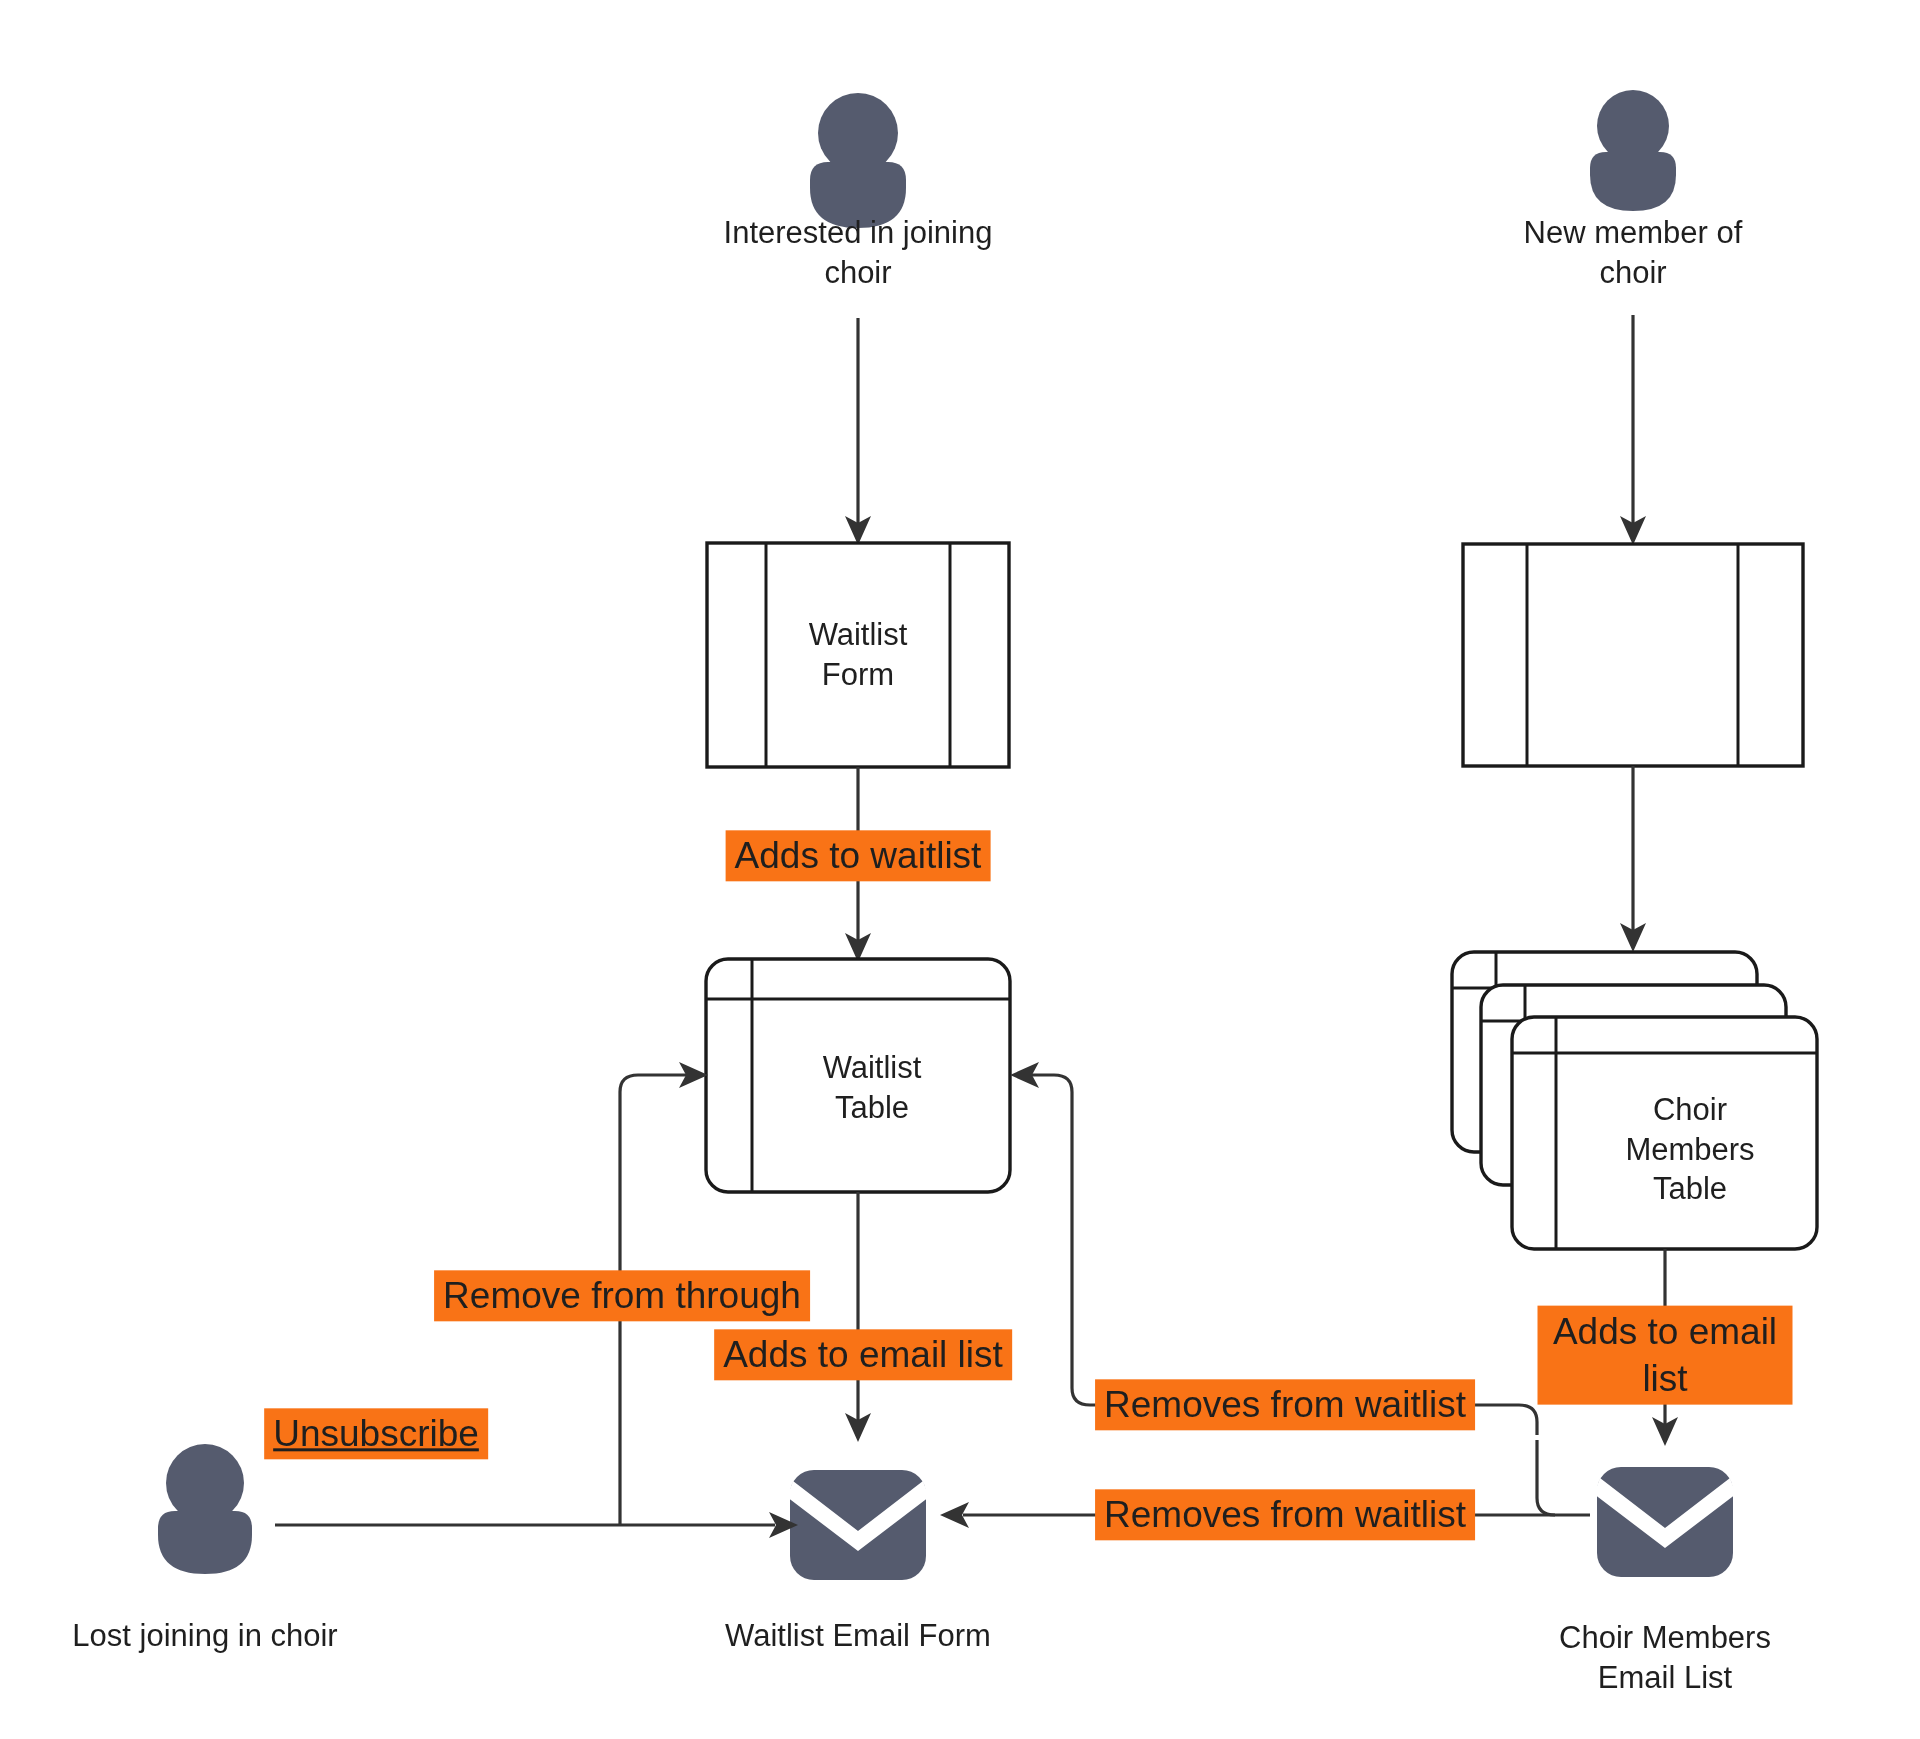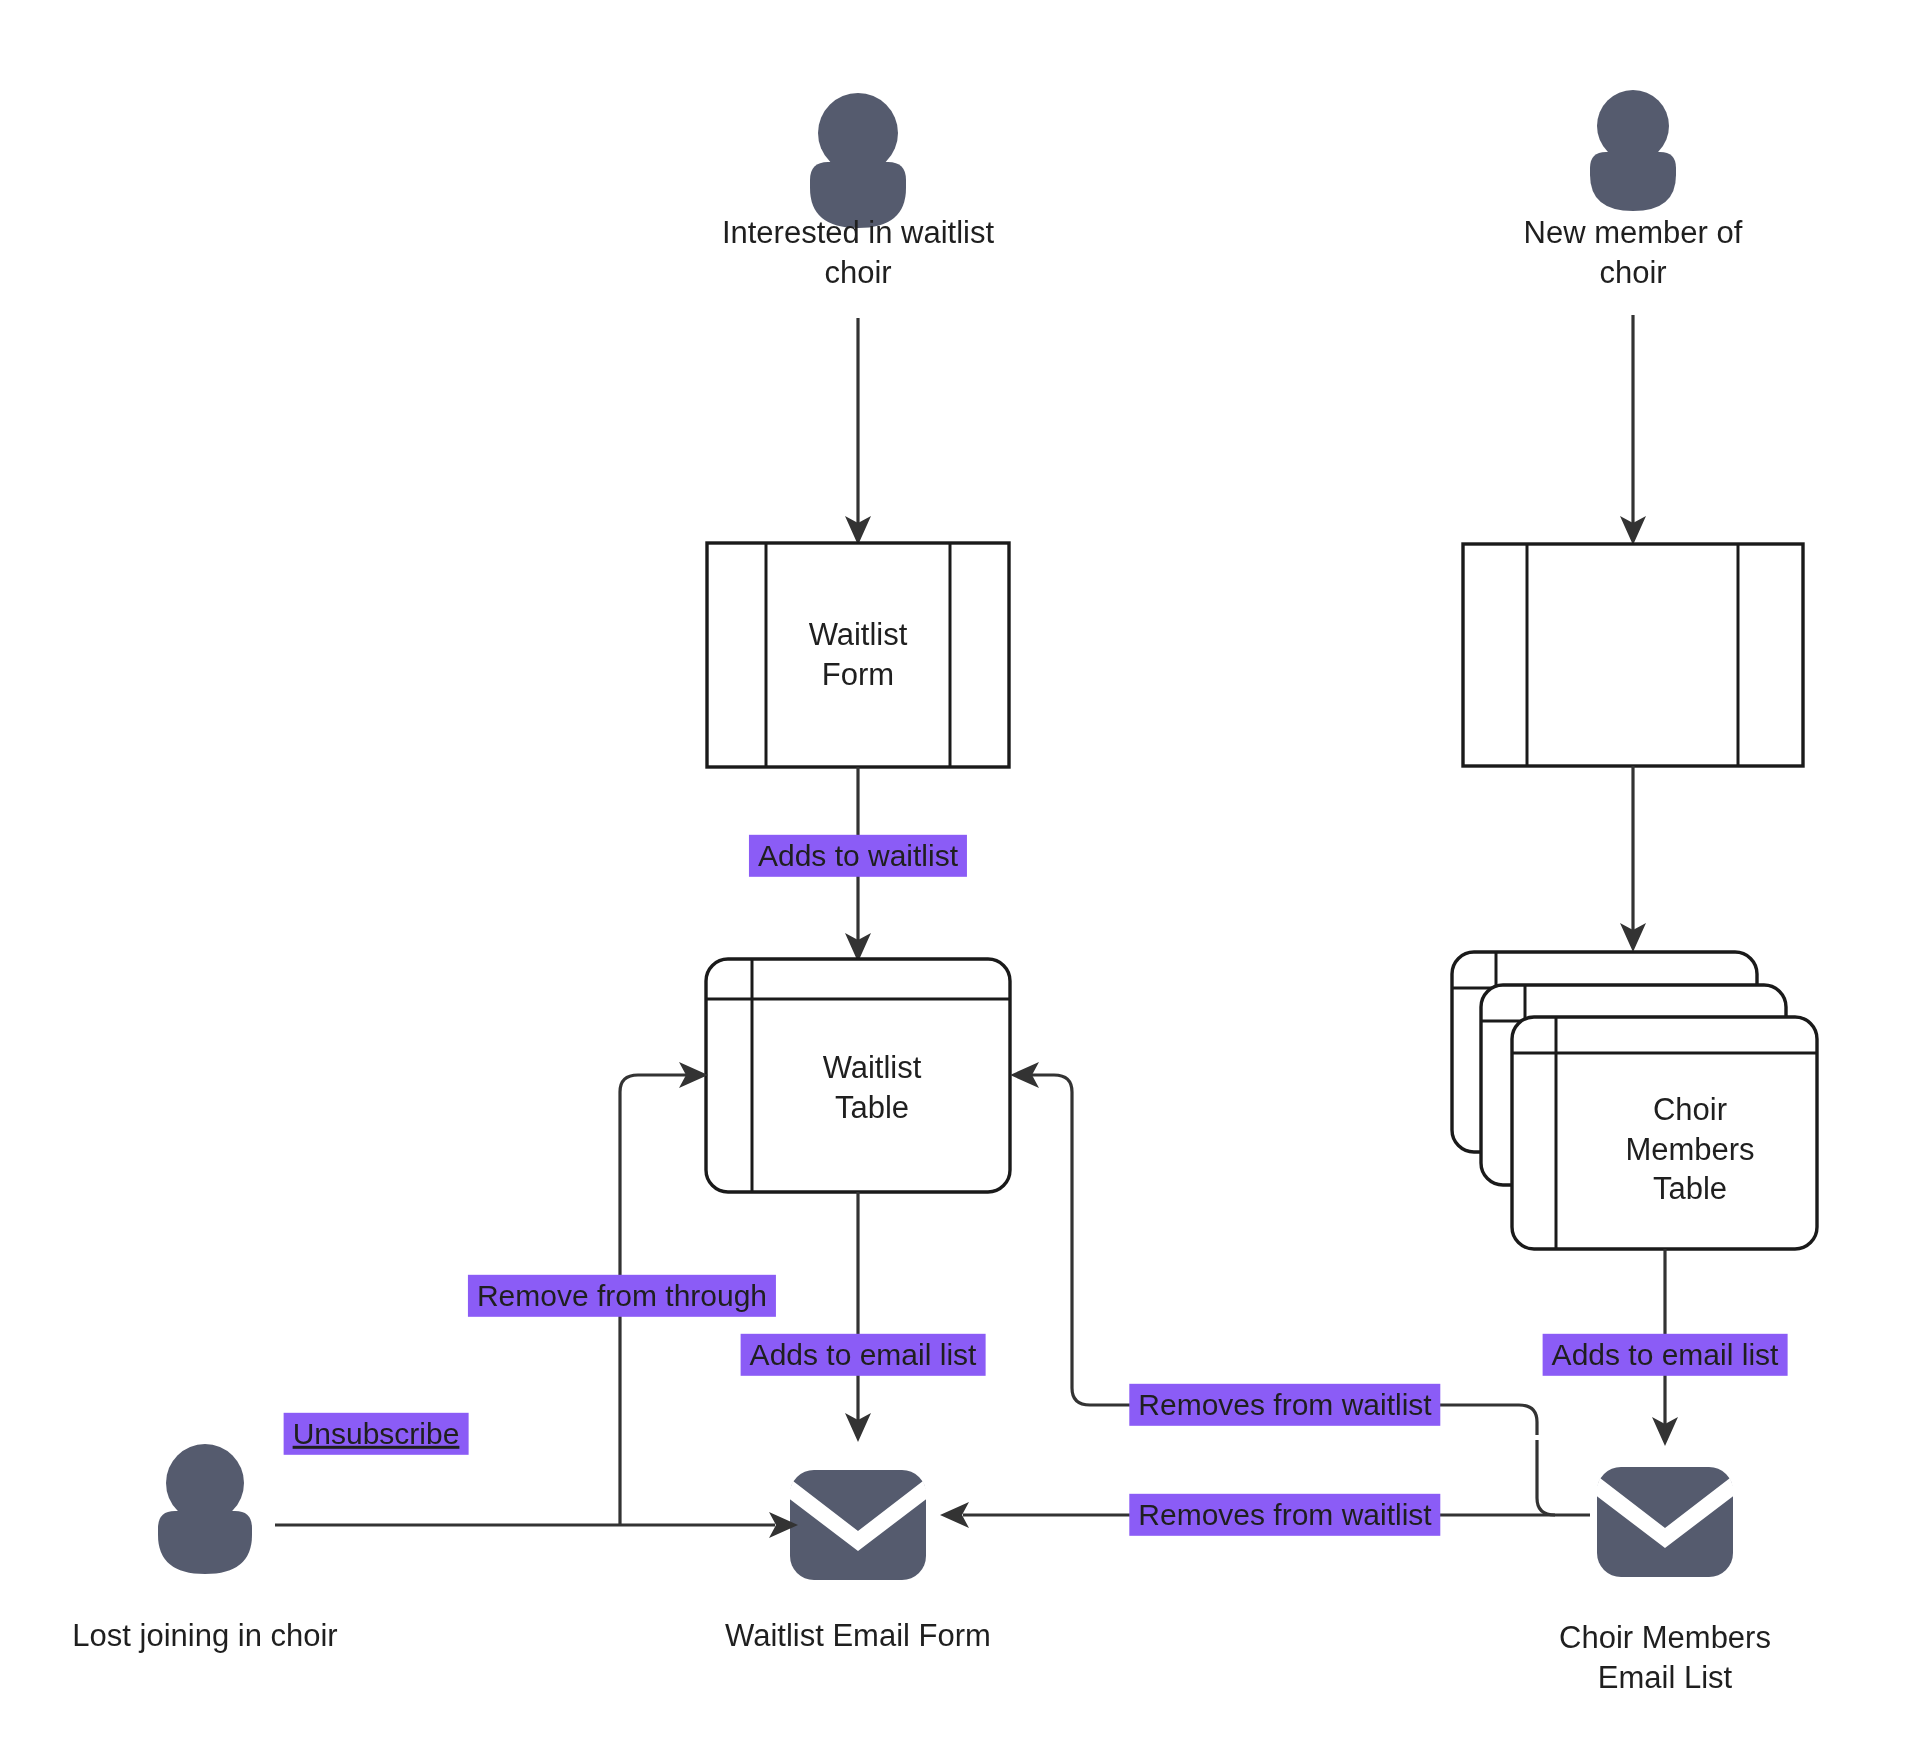"Interested in waitlist" div.lbl { text: waitlist -> joining }
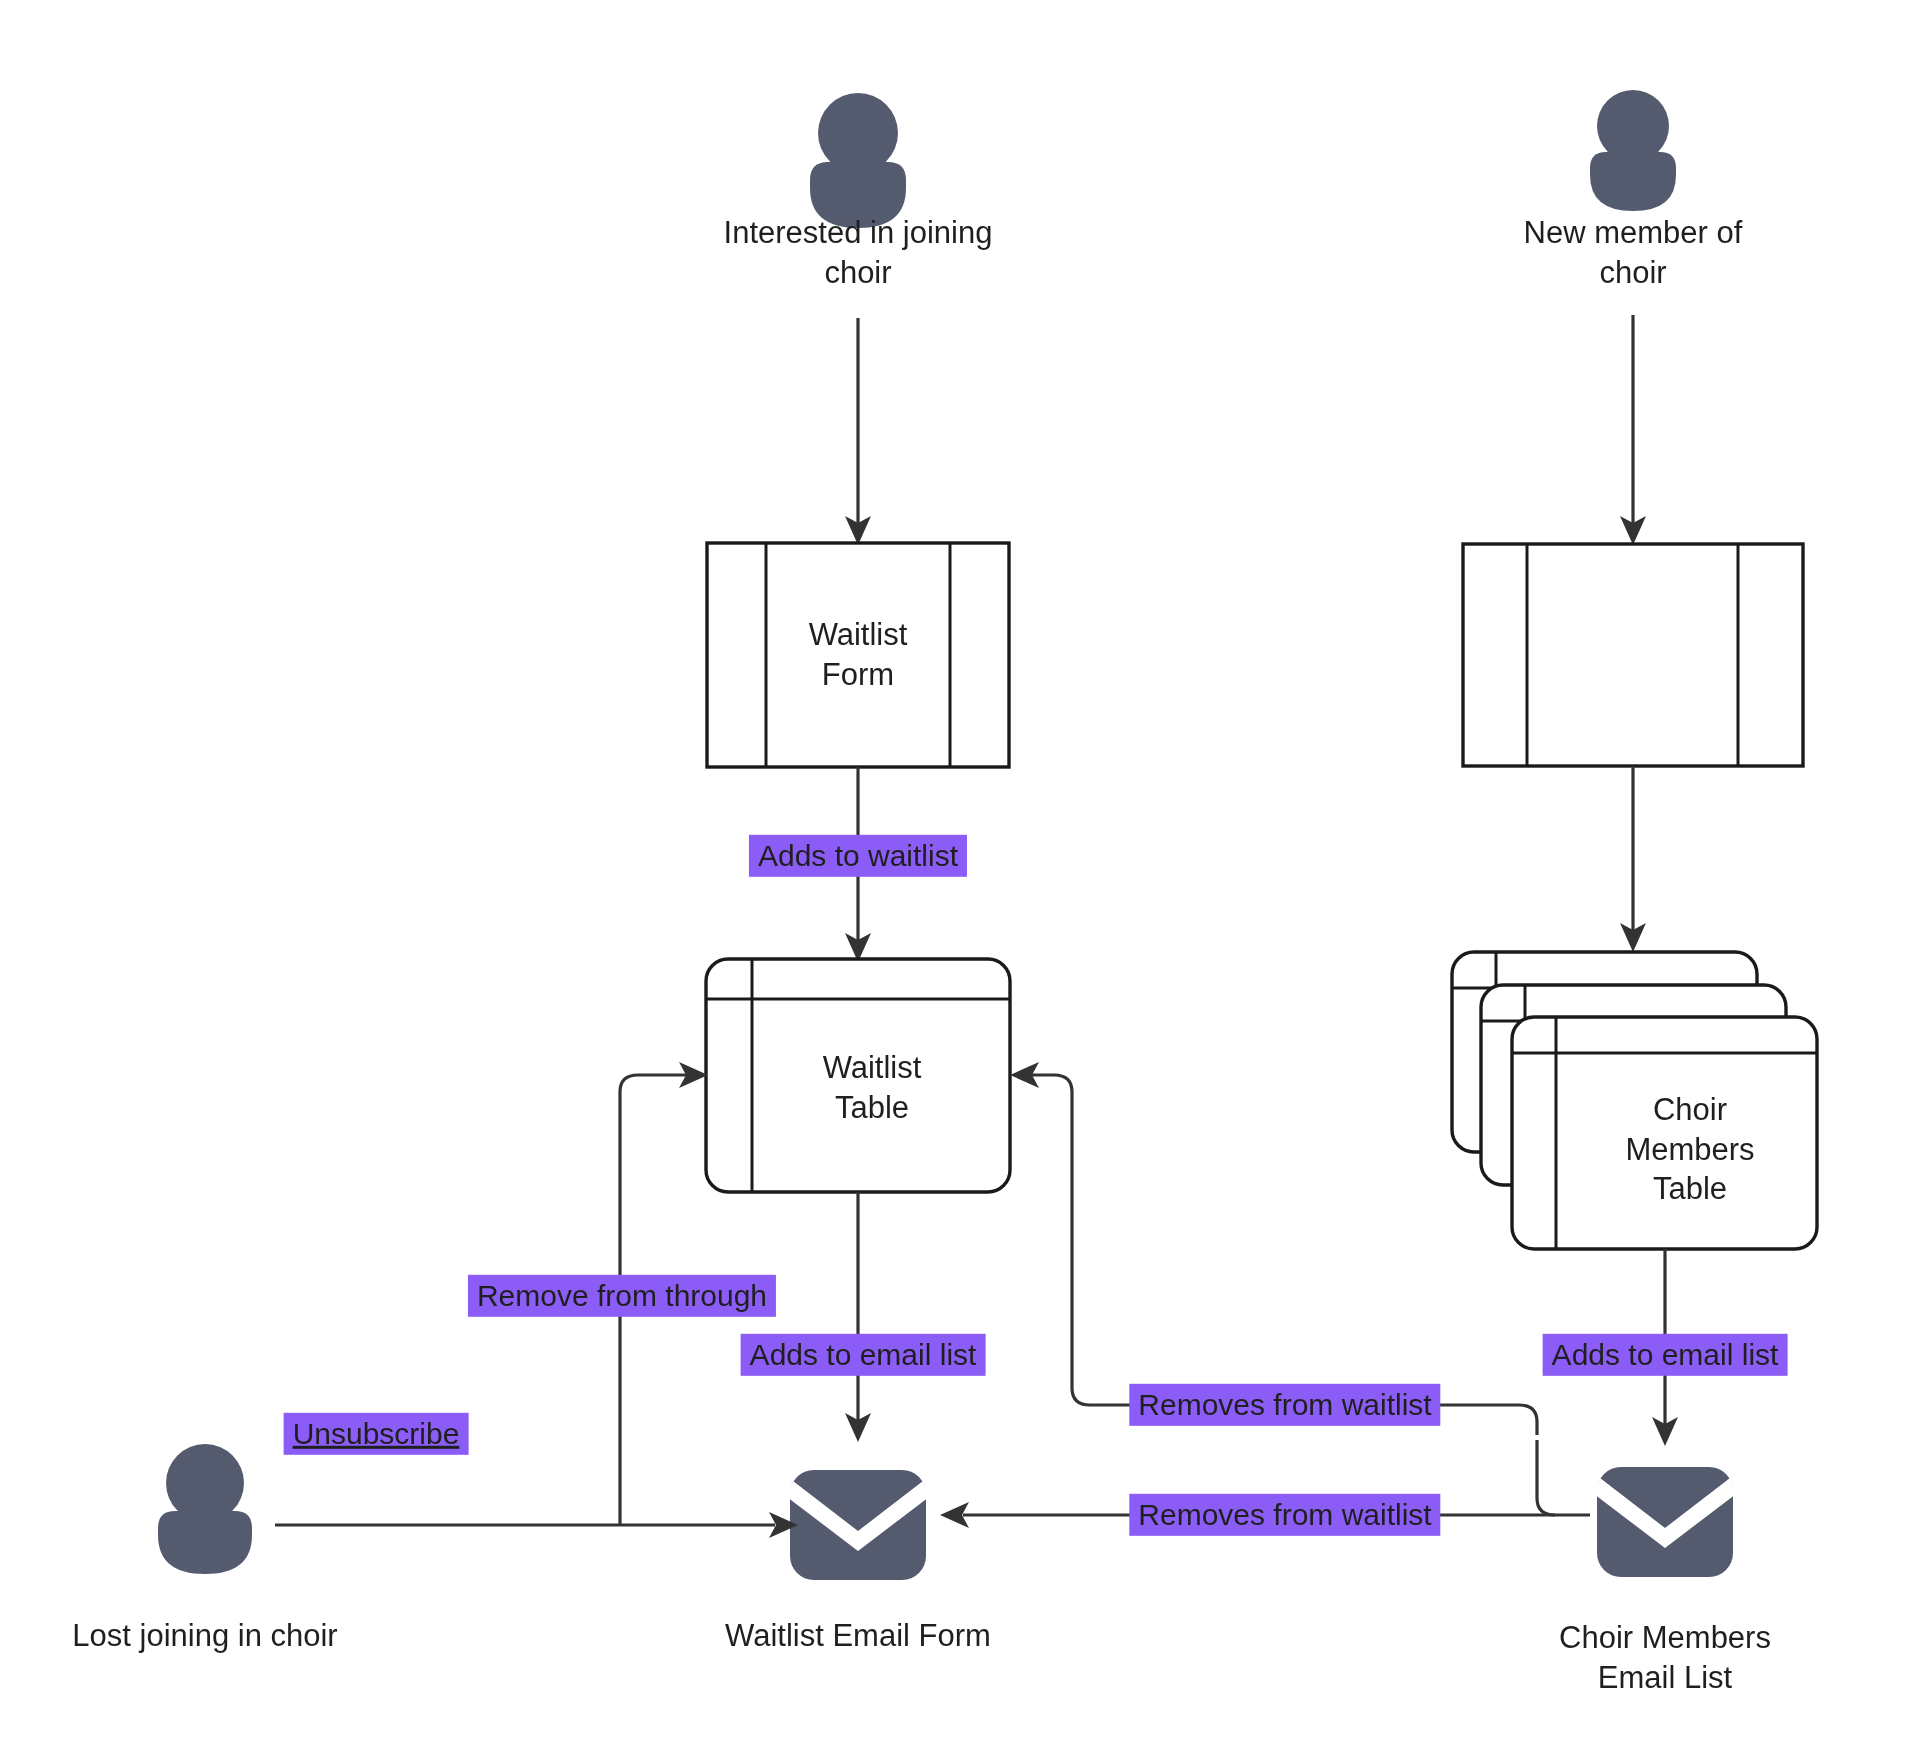"Adds to waitlist" .lbl-edge { background: #8b5cf6 -> #f97316; font-size: 30px -> 37px }
